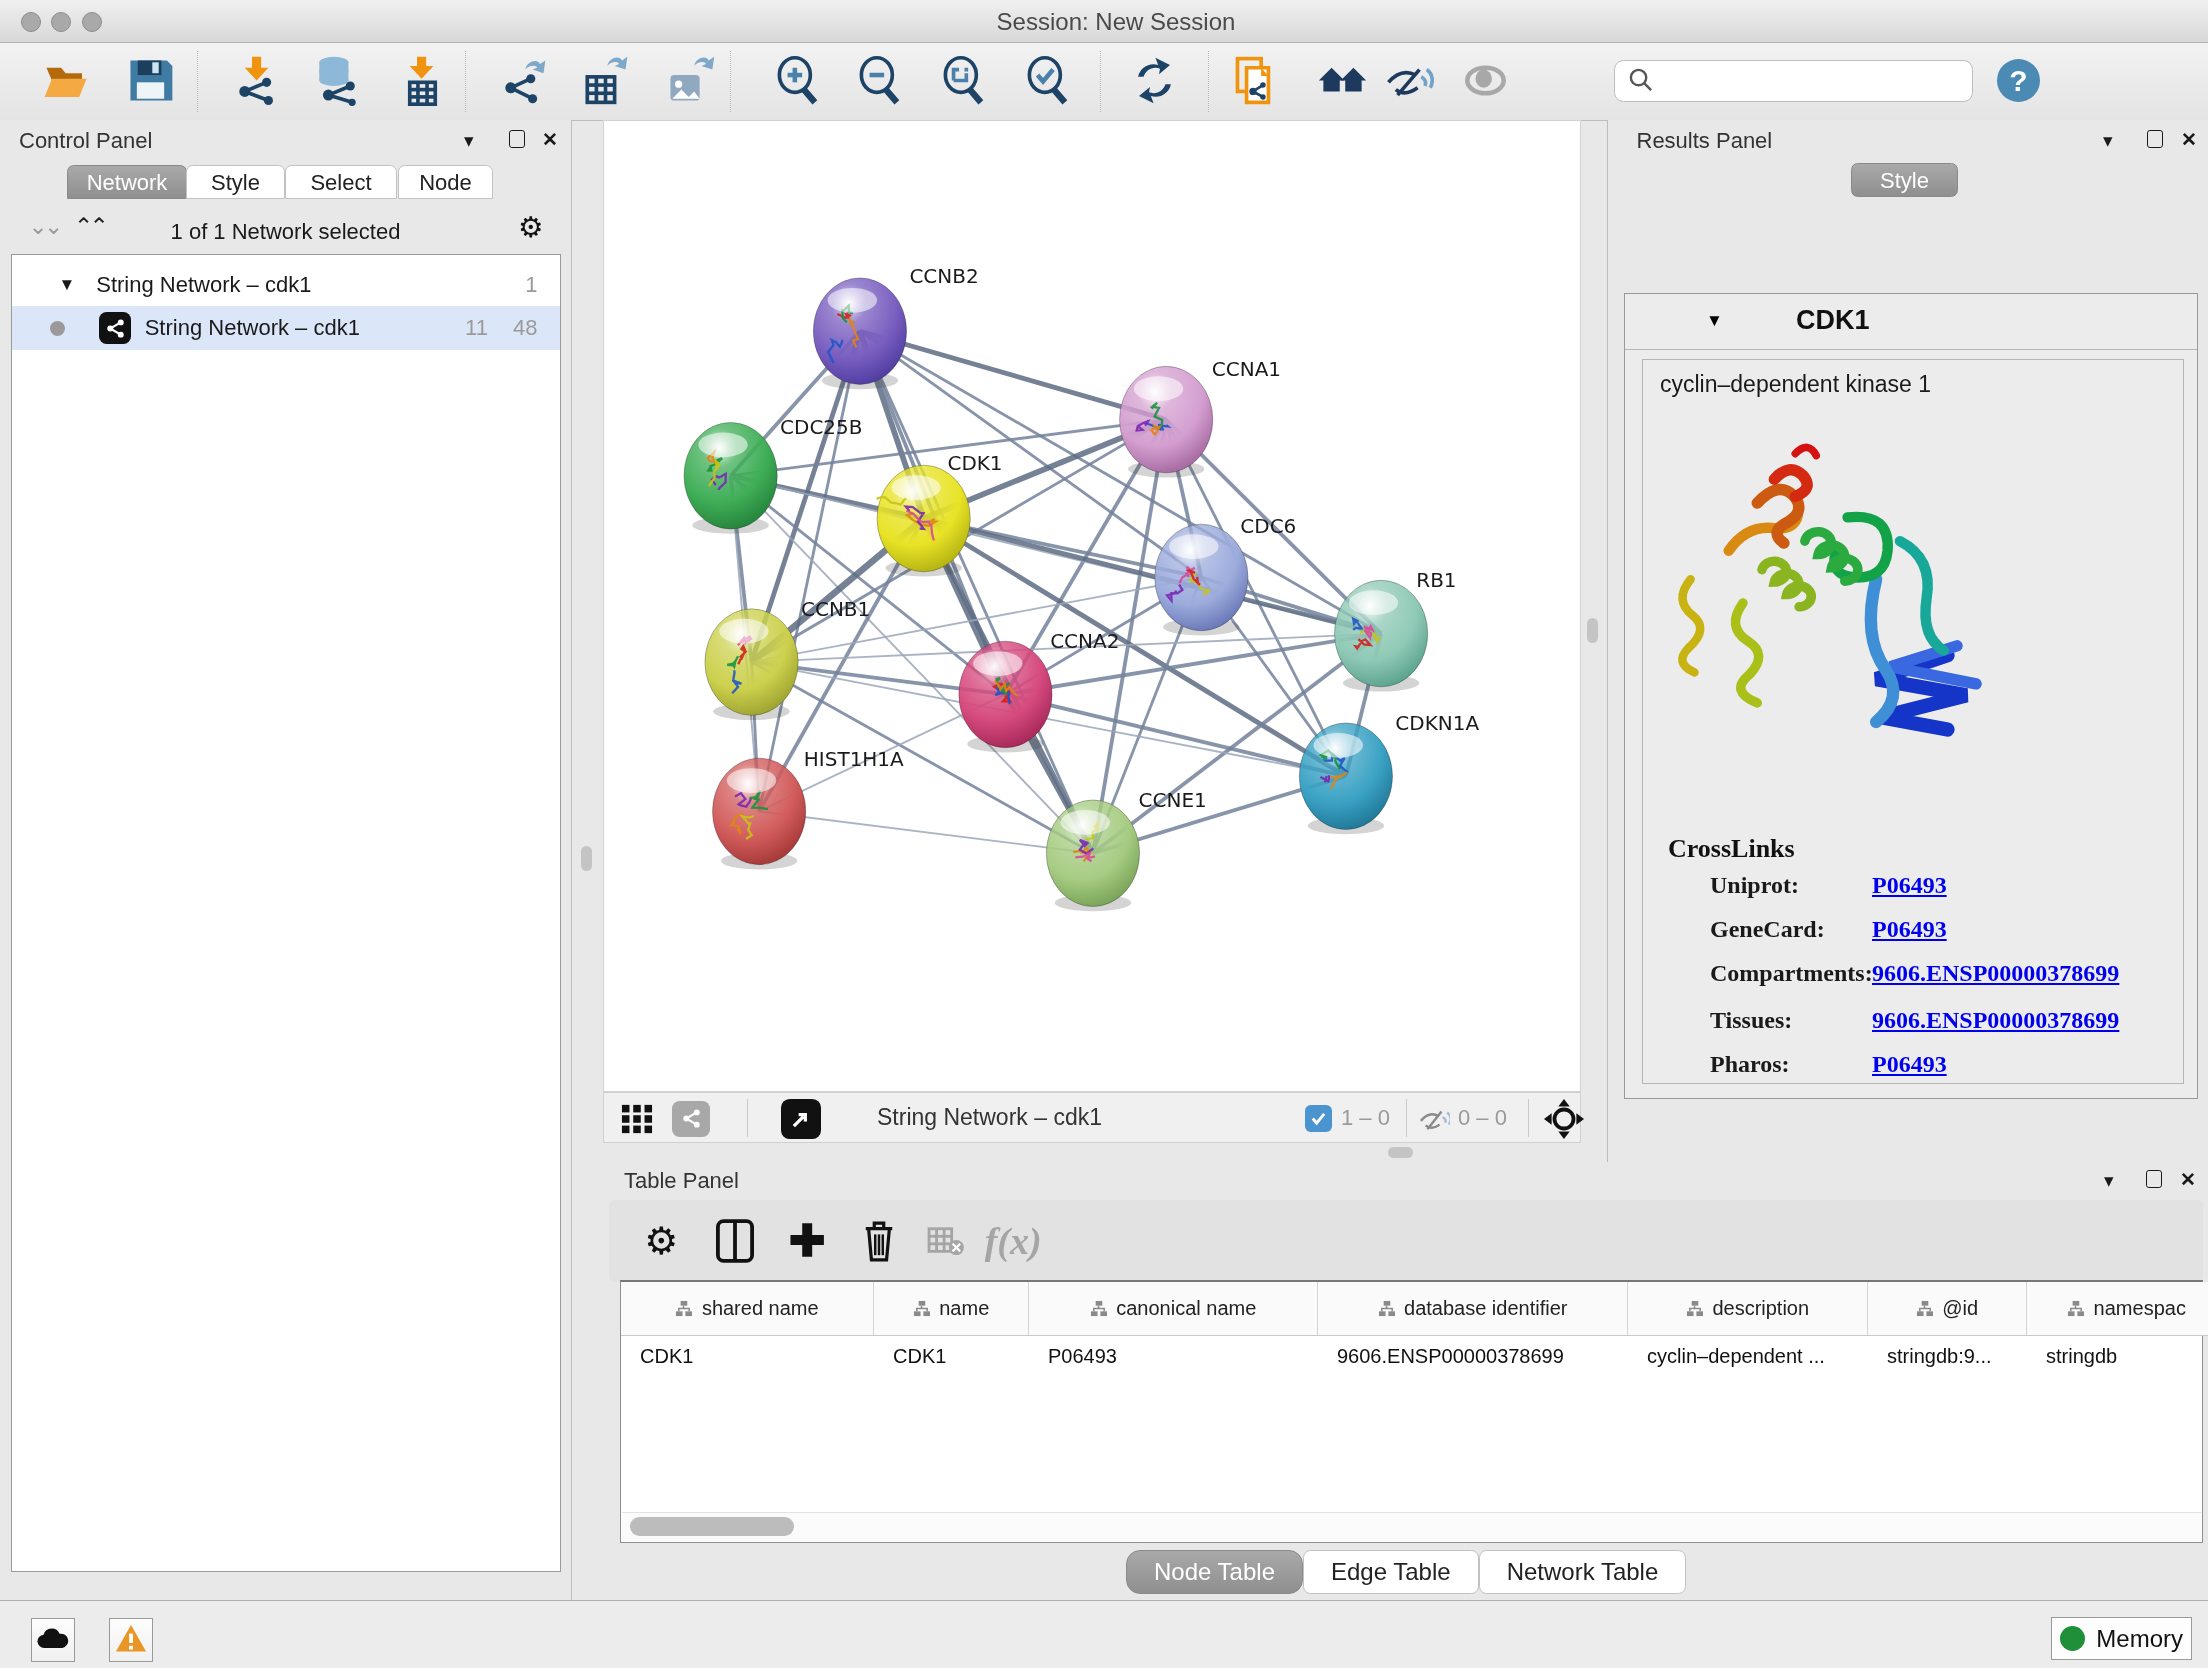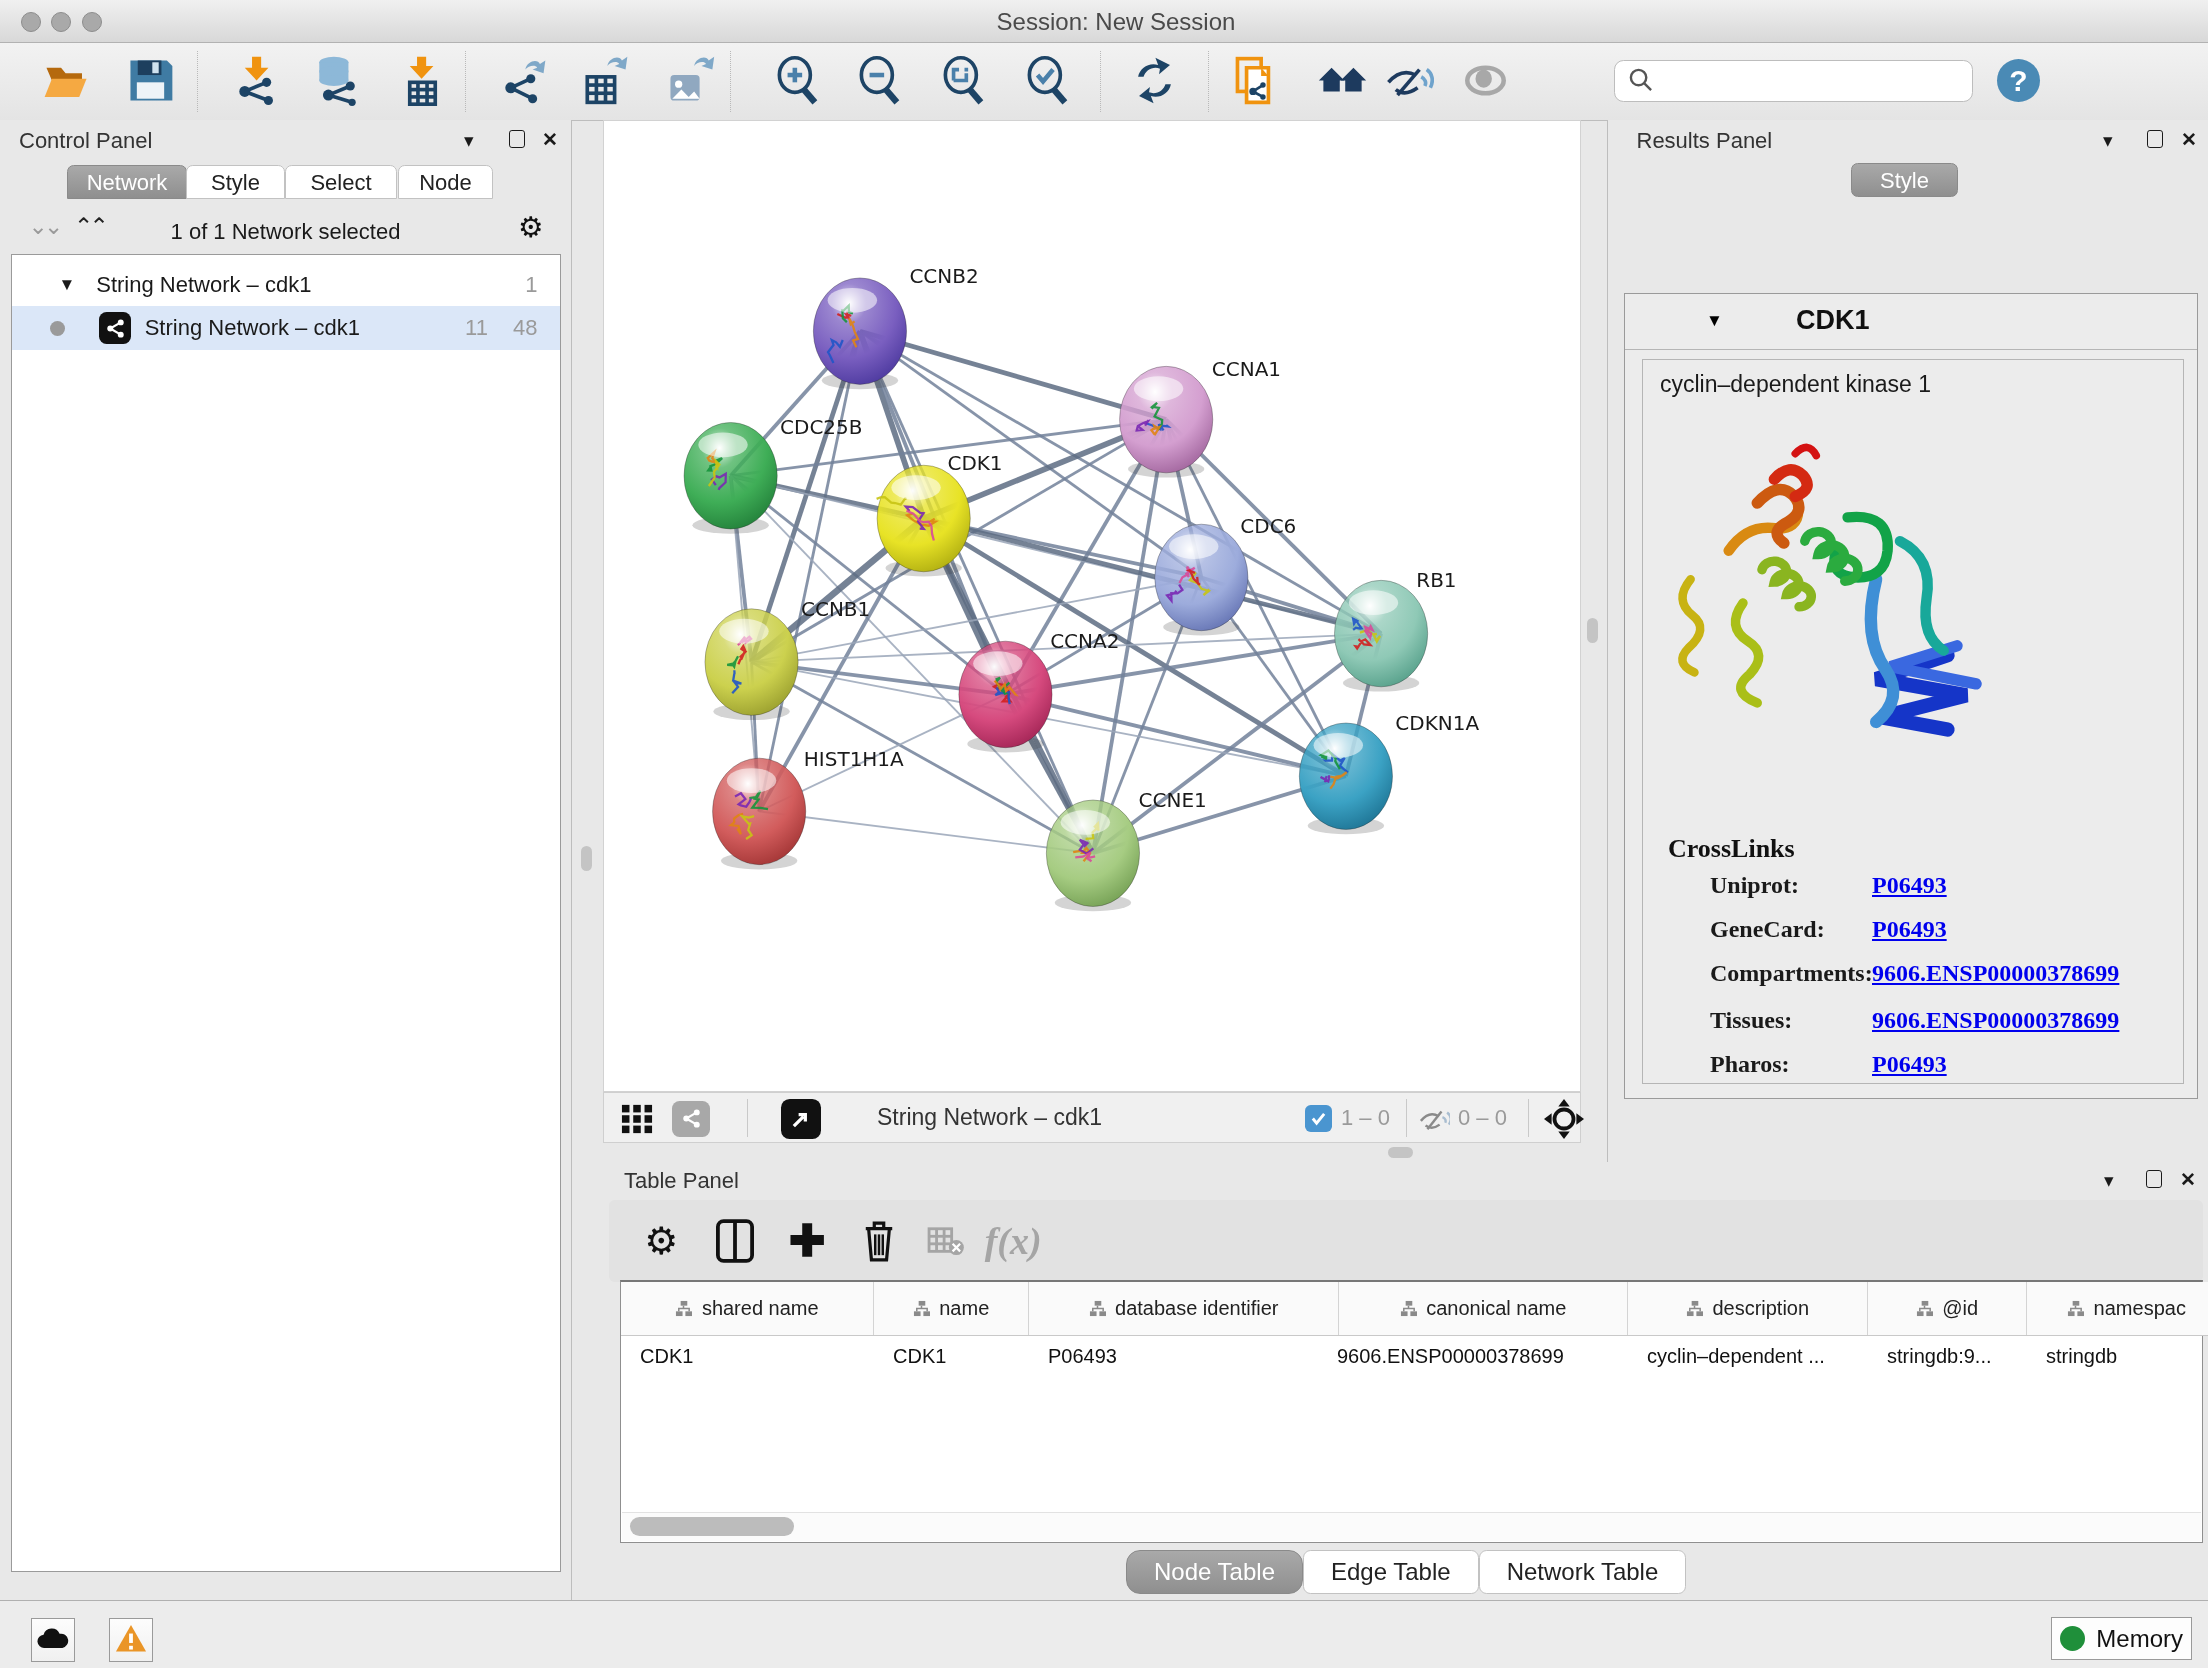"database identifier" div.th { order: before "canonical name" -> after "canonical name" }
